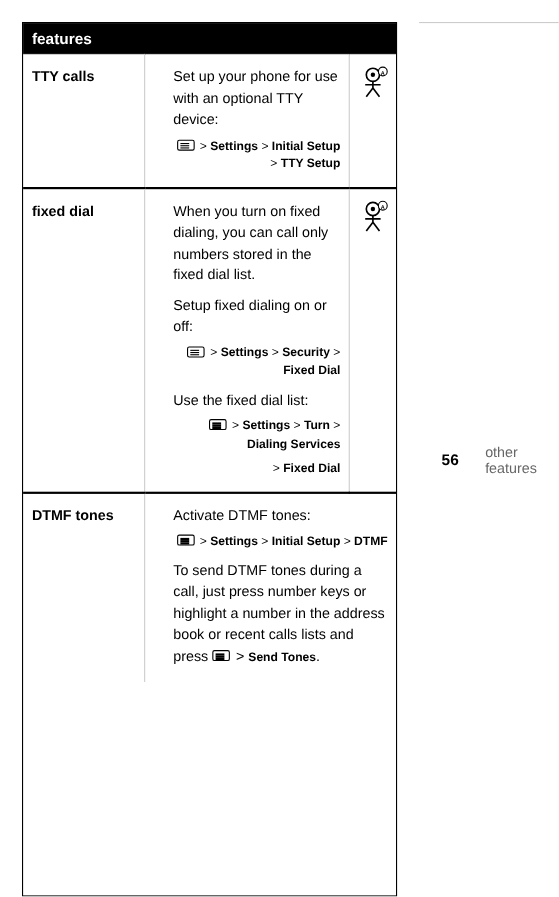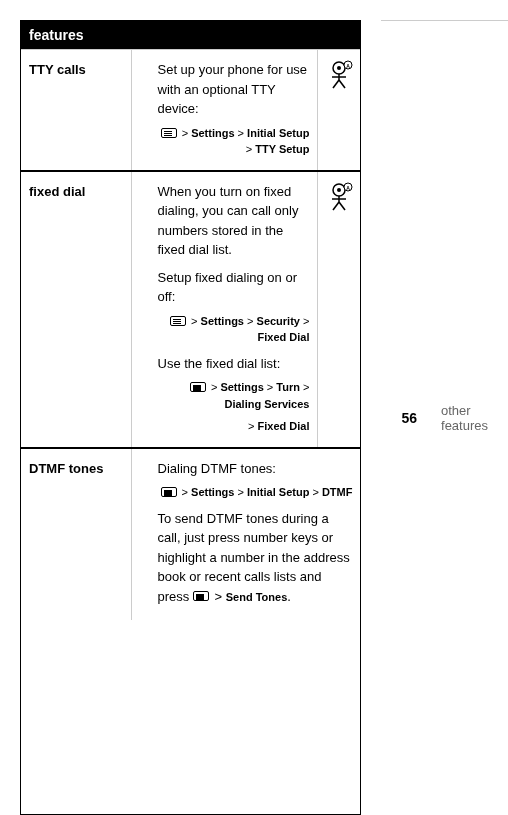"Dialing DTMF tones:" div.desc-text { text: Dialing -> Activate }
